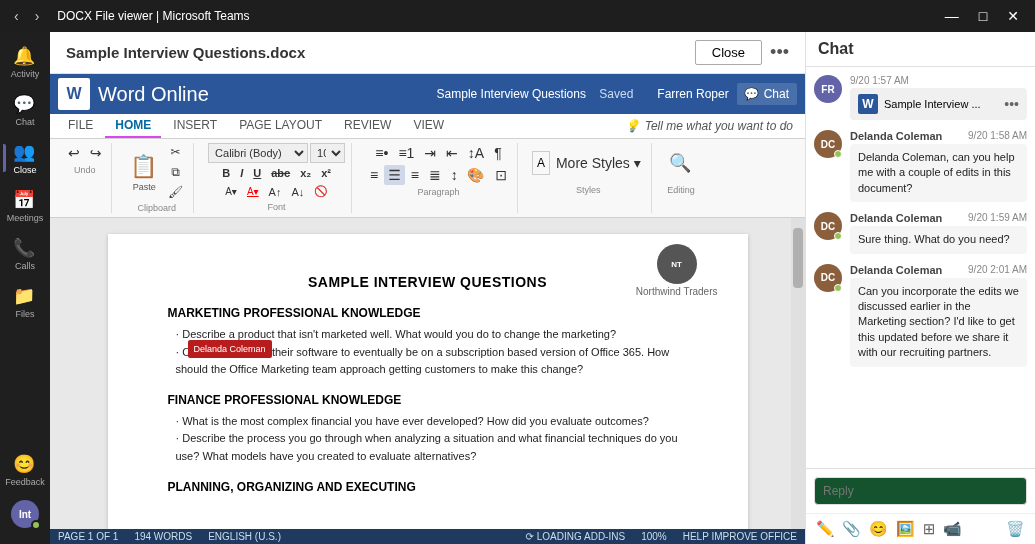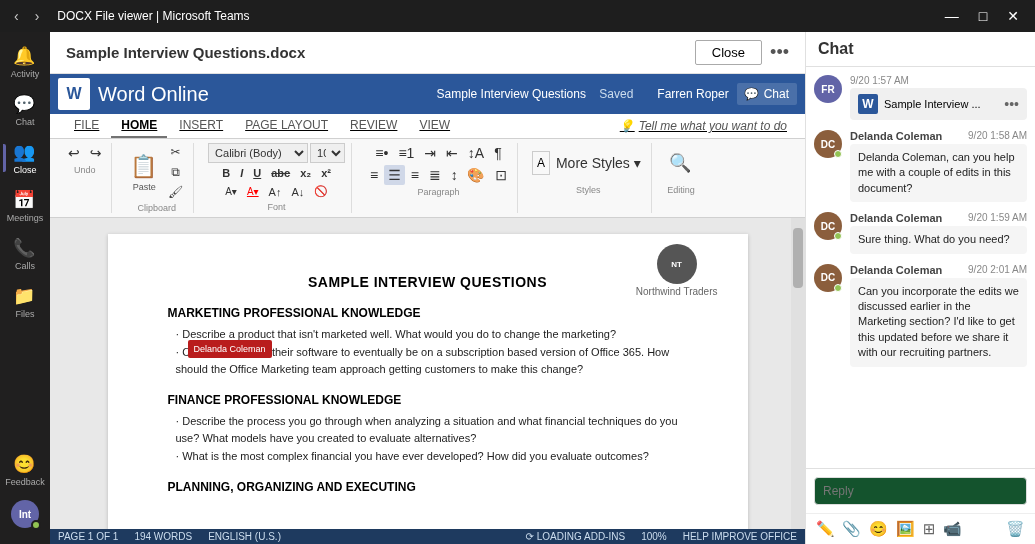"FILE" .ribbon-tabs { padding: 0 14px -> 0 8px; text-decoration: underline -> none }
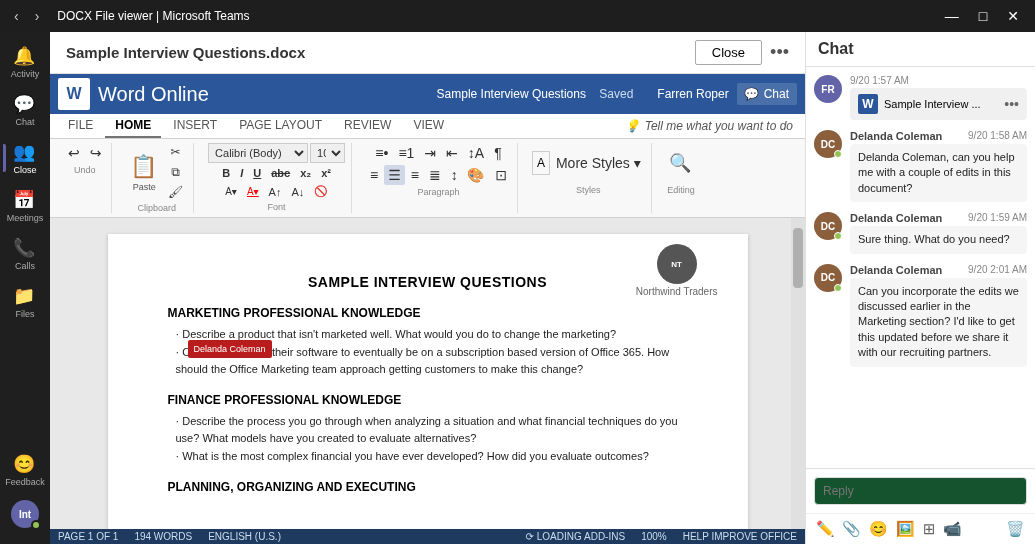"HOME" .ribbon-tab.active { border-bottom: 2px solid #737373 -> 2px solid #d946ef; color: #000000 -> #0369a1 }
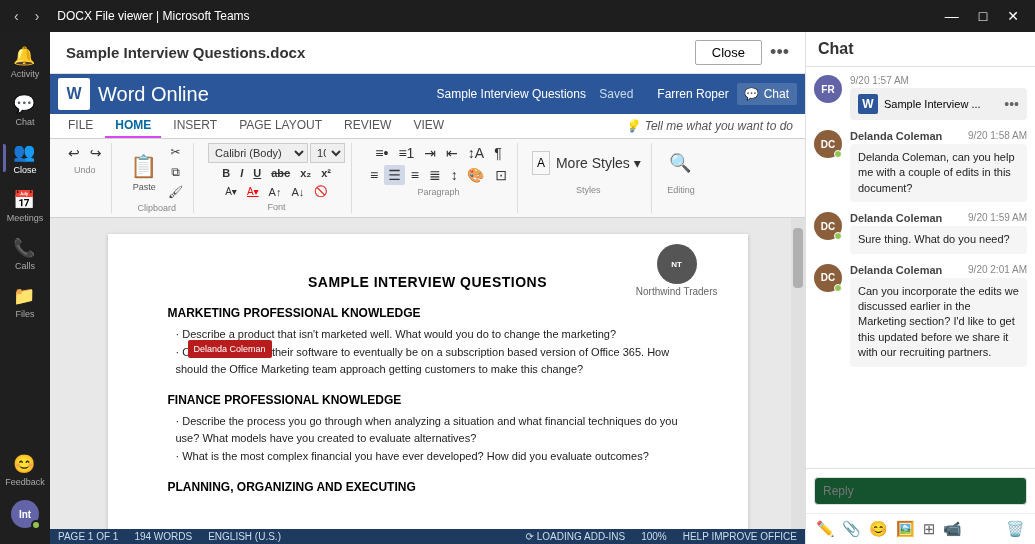"Describe the process you go" div.doc-bullet { order: before "What is the most complex" -> after "What is the most complex" }
